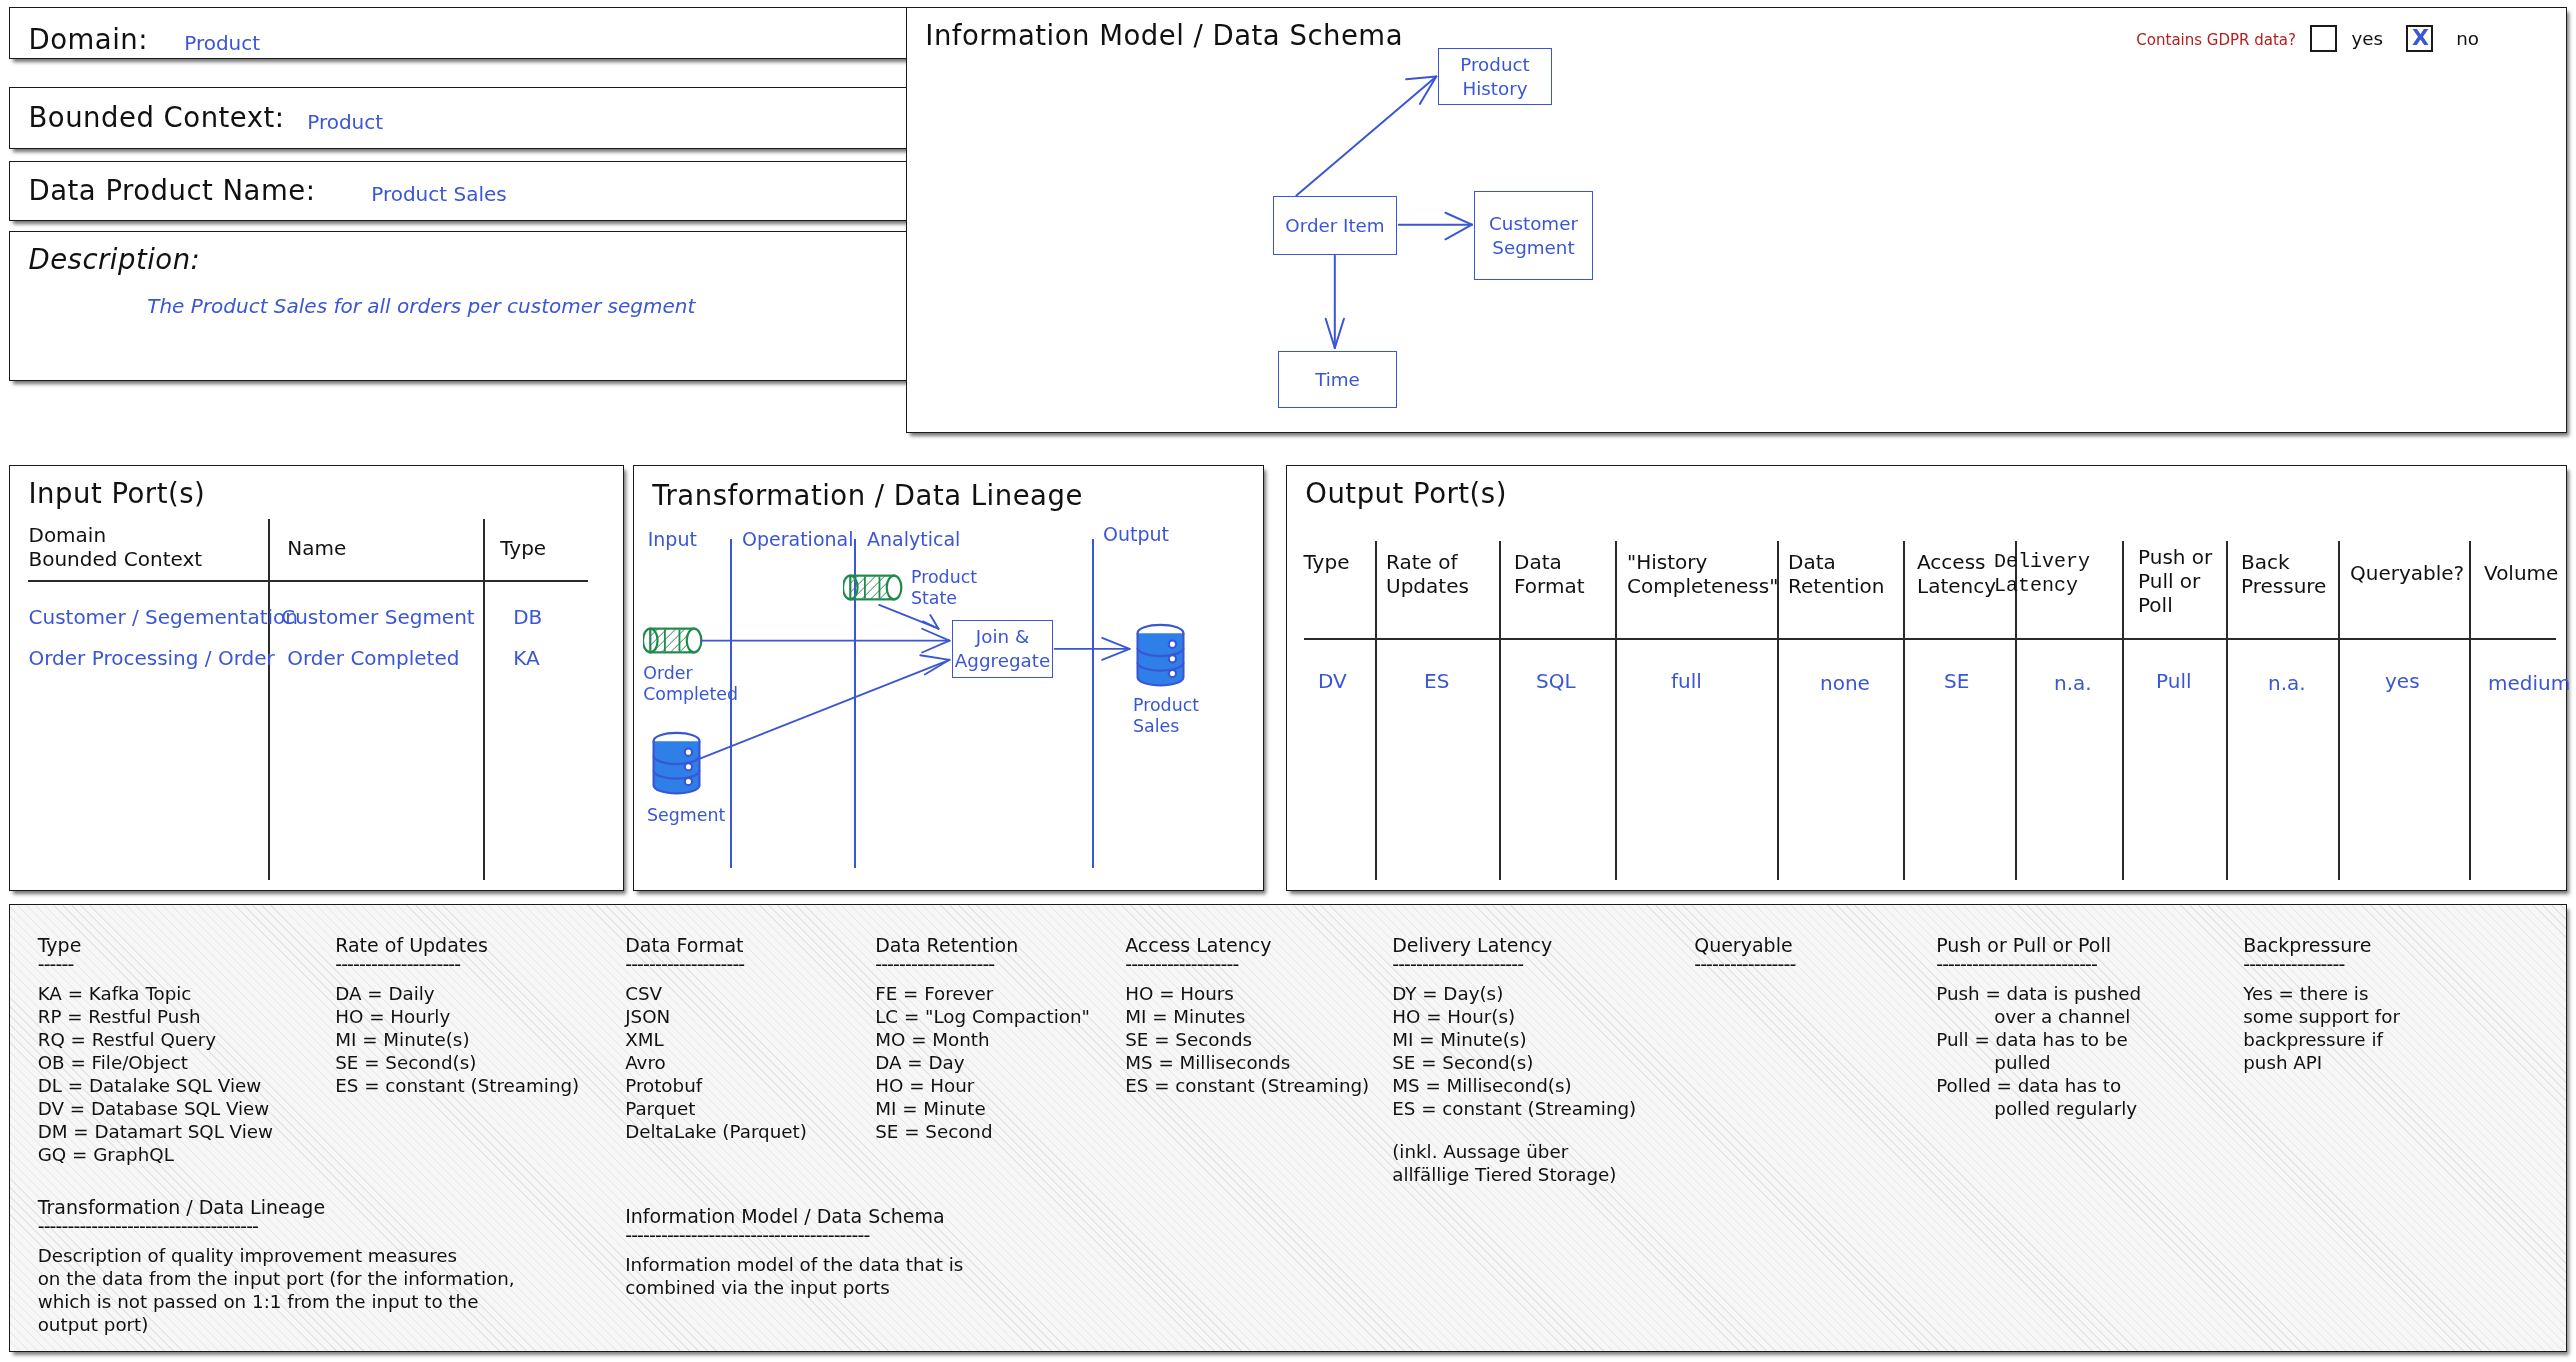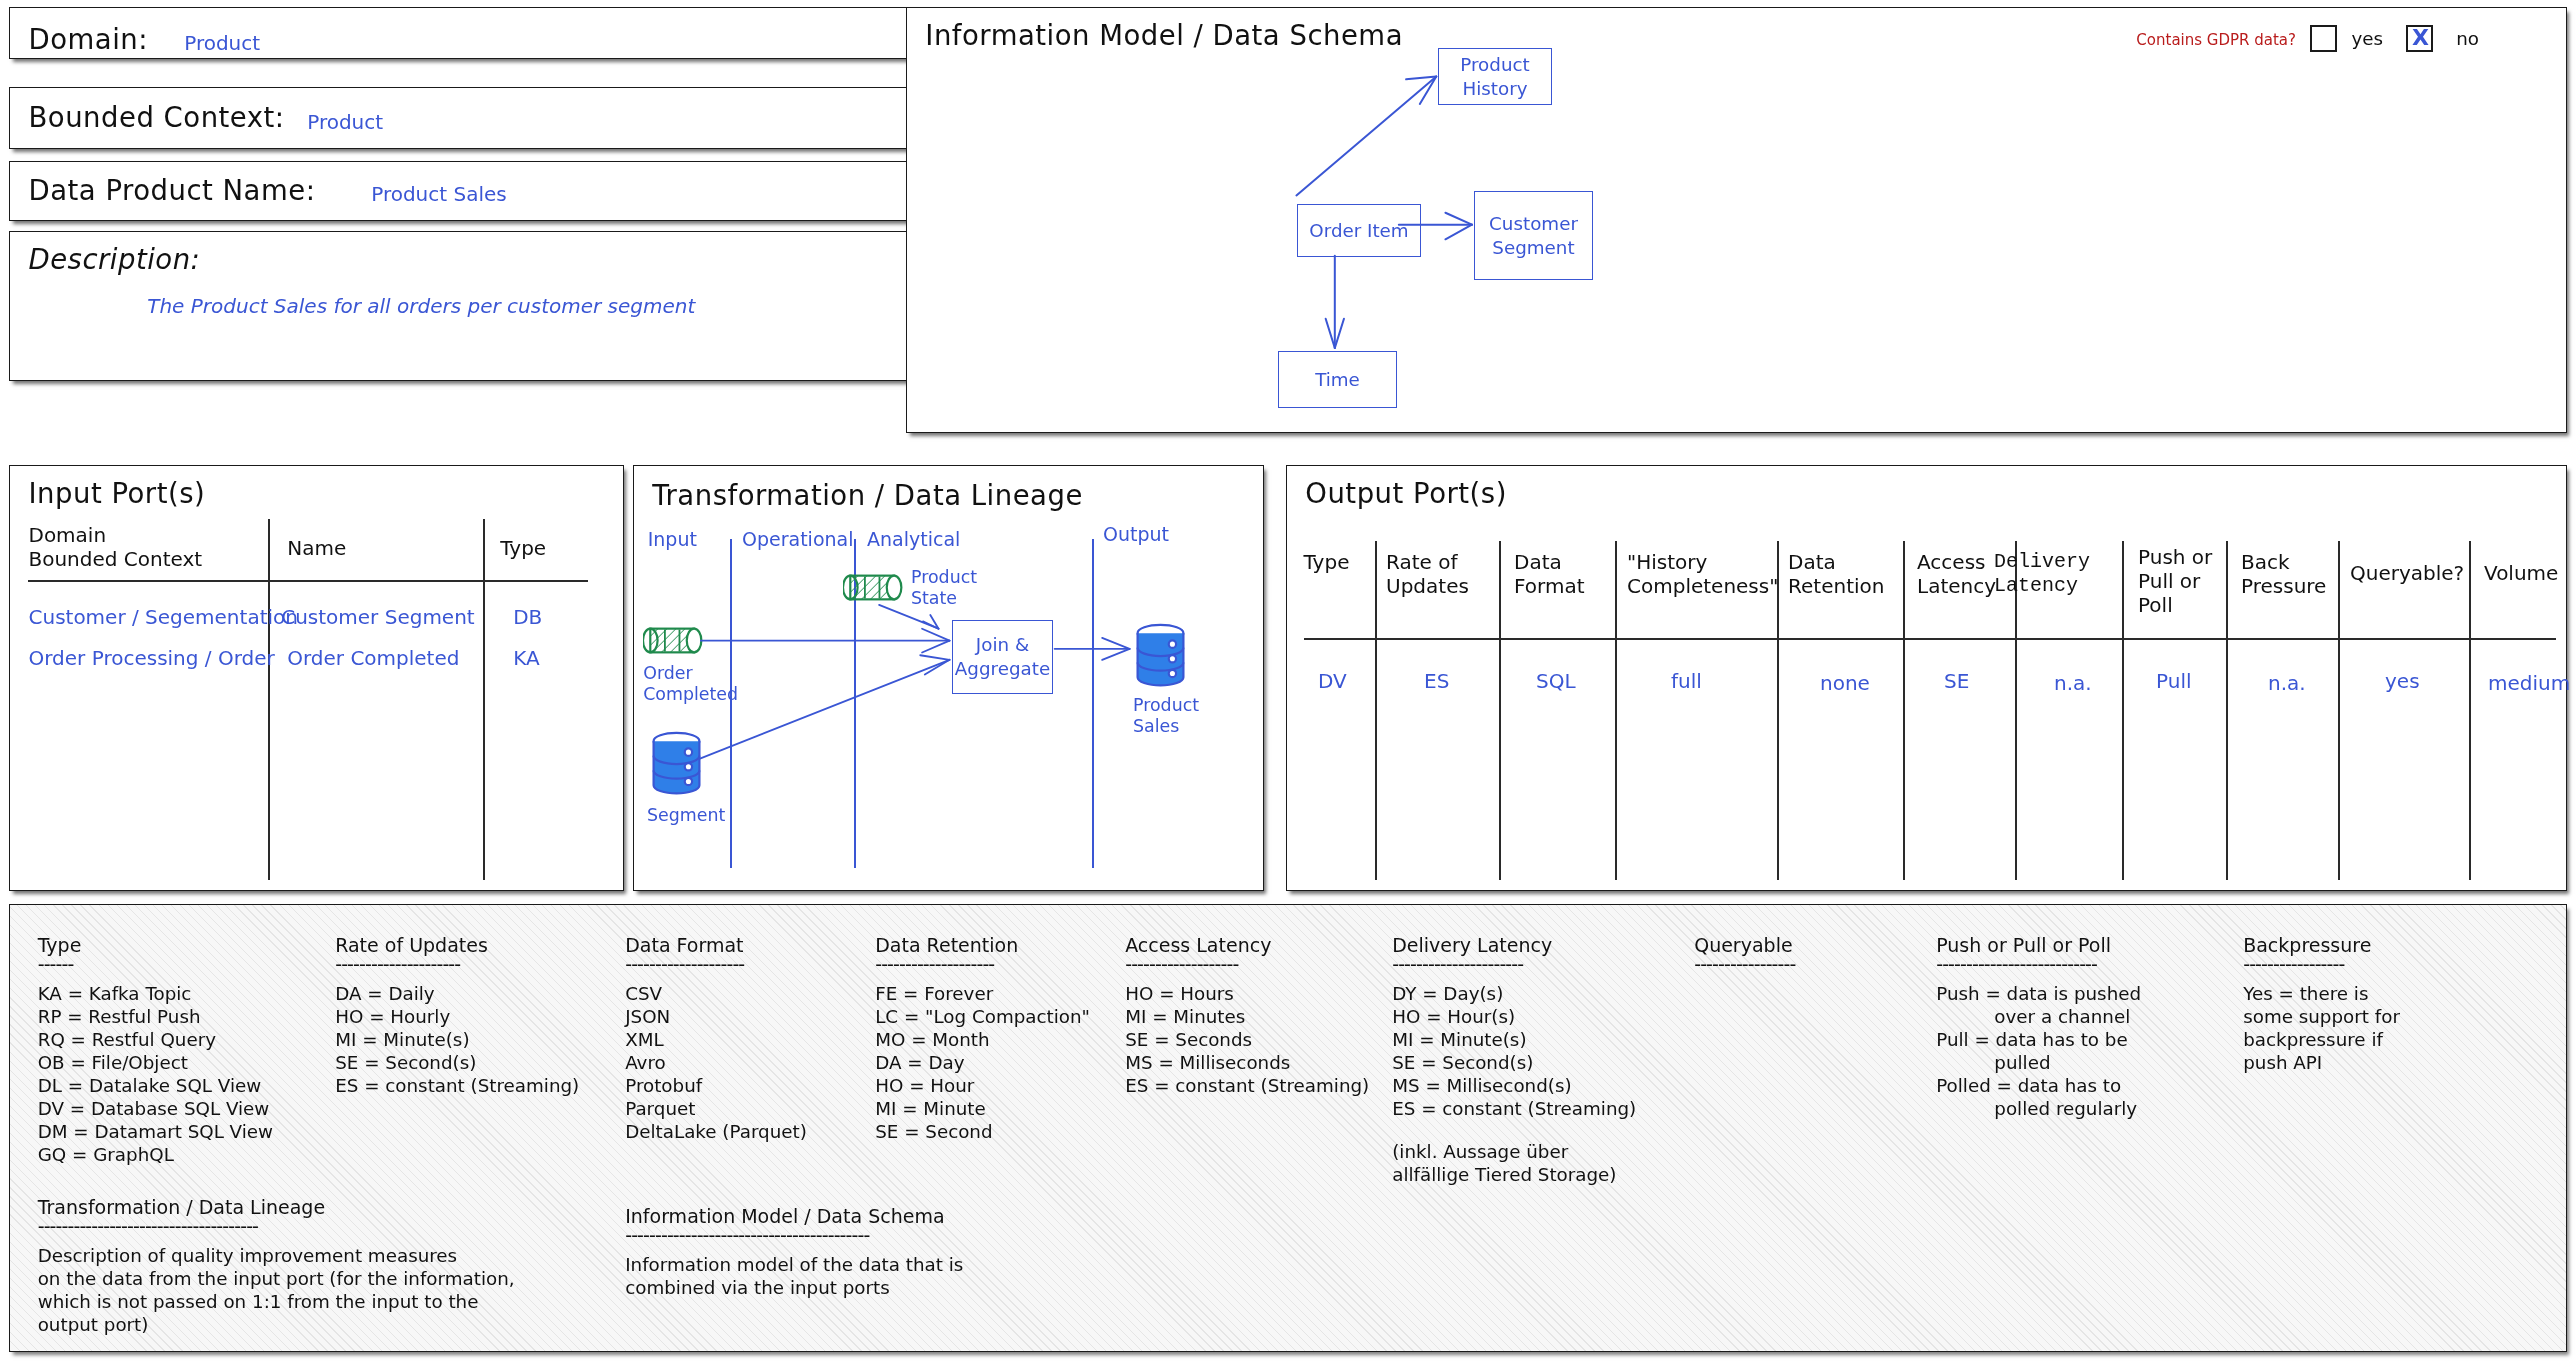"Order Item" div.node { height: 53px -> 59px; margin-left: 24px -> none; top: 196px -> 188px }
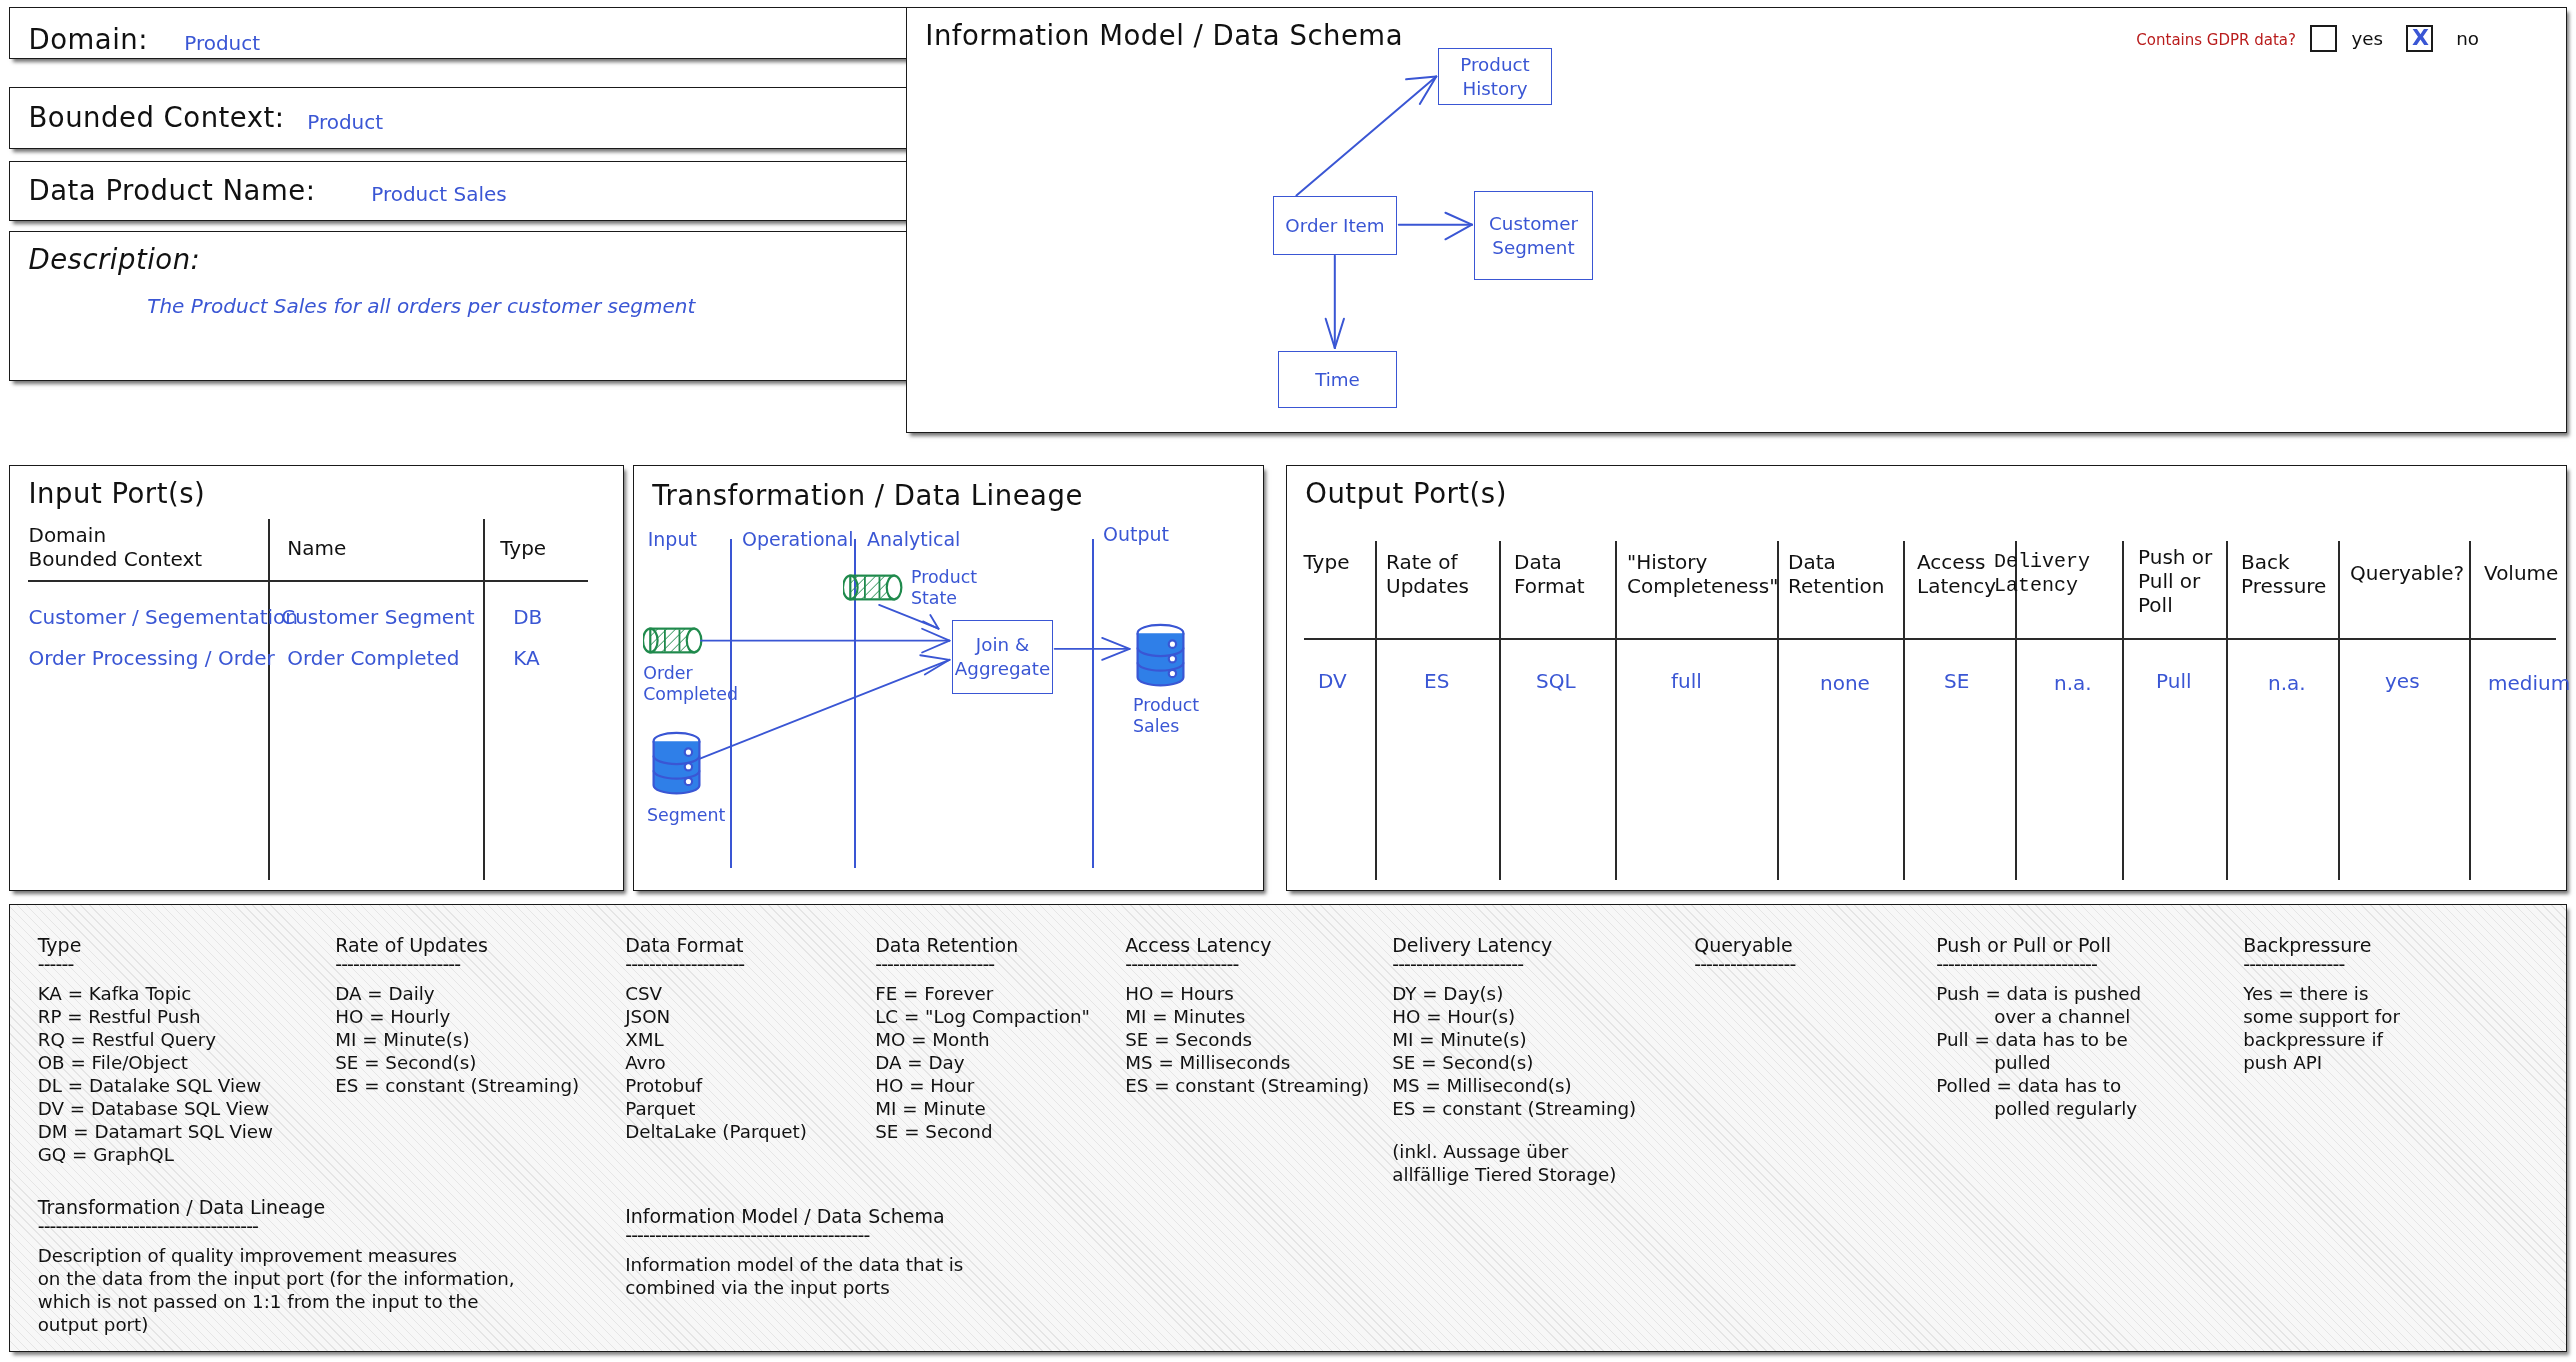"Join &" div.node { height: 74px -> 58px }
